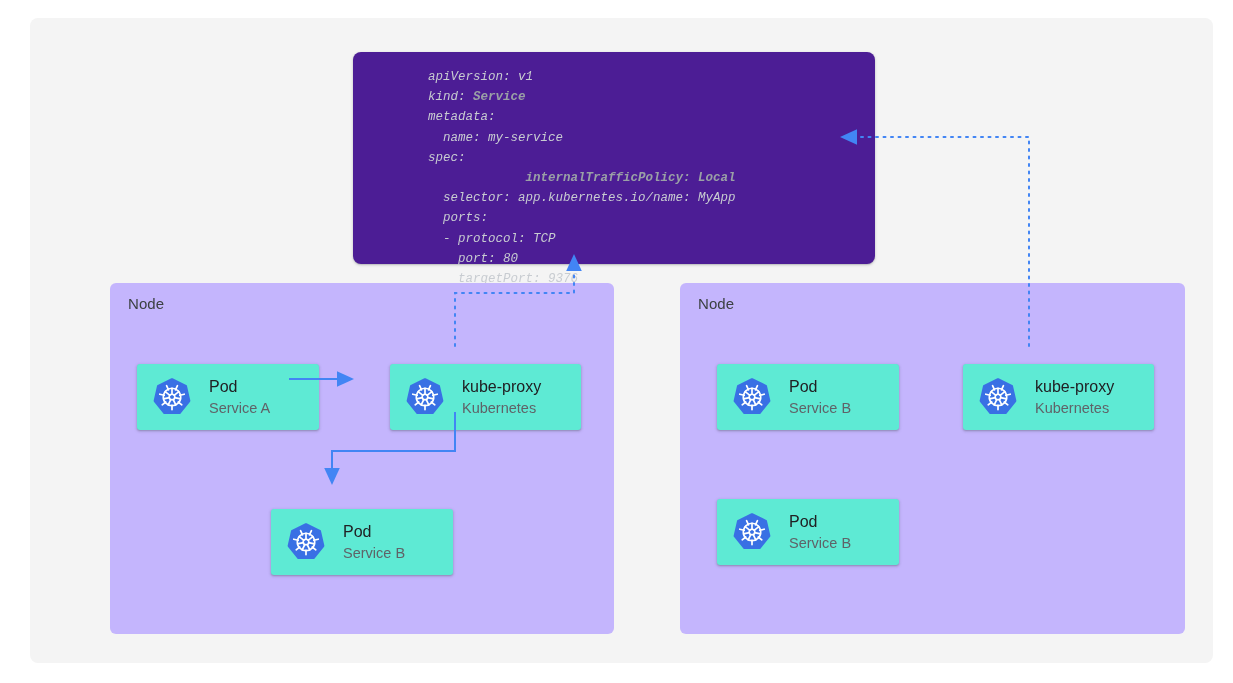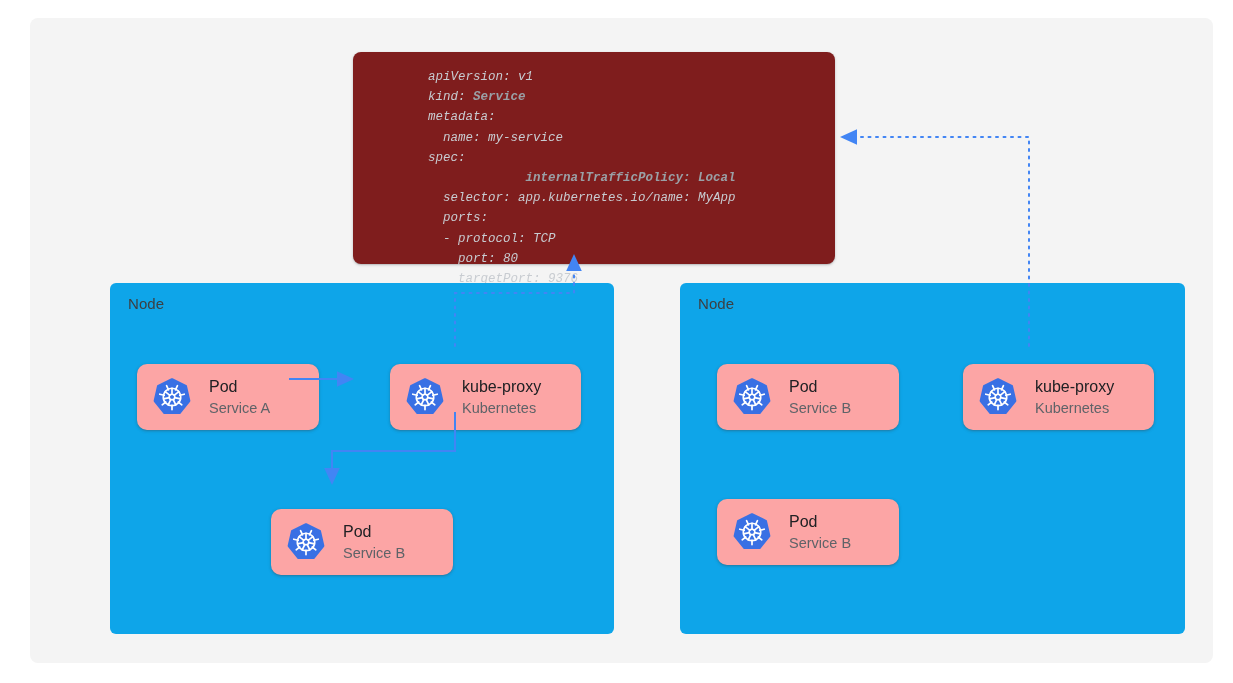"apiVersion: v1" #yaml-card { background: #7f1d1d -> #4c1d95; width: 482px -> 522px }
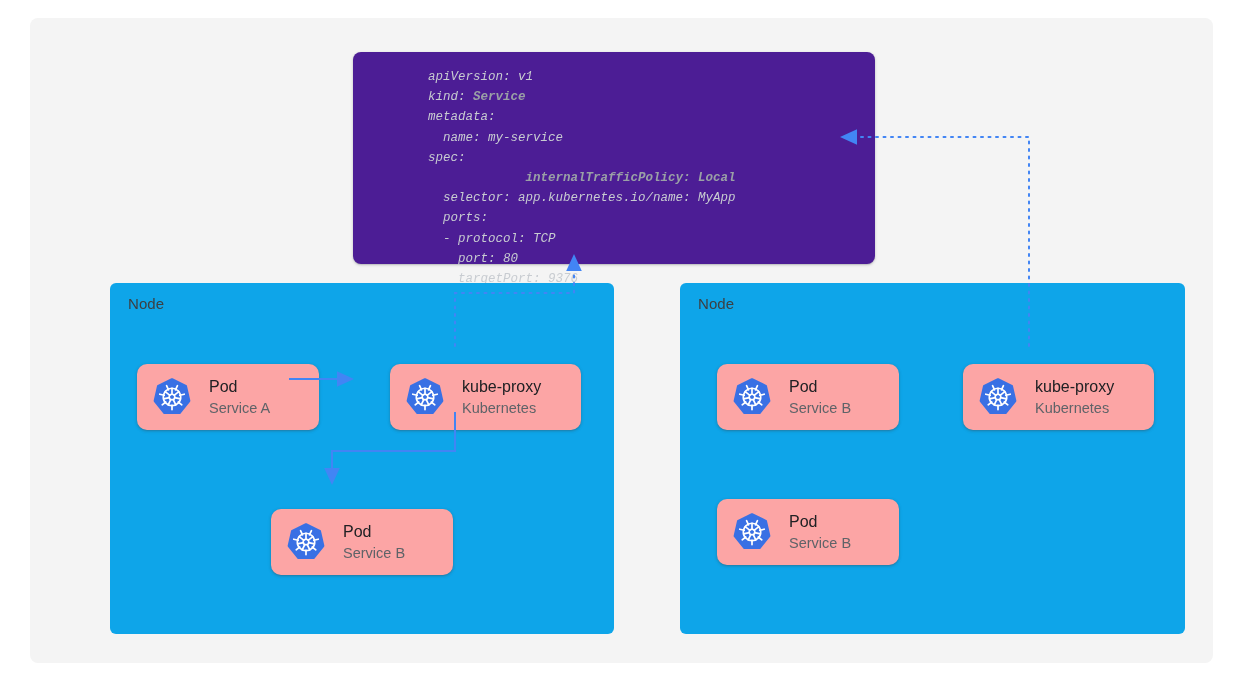"Node" .node { background: #0ea5e9 -> #c4b5fd }
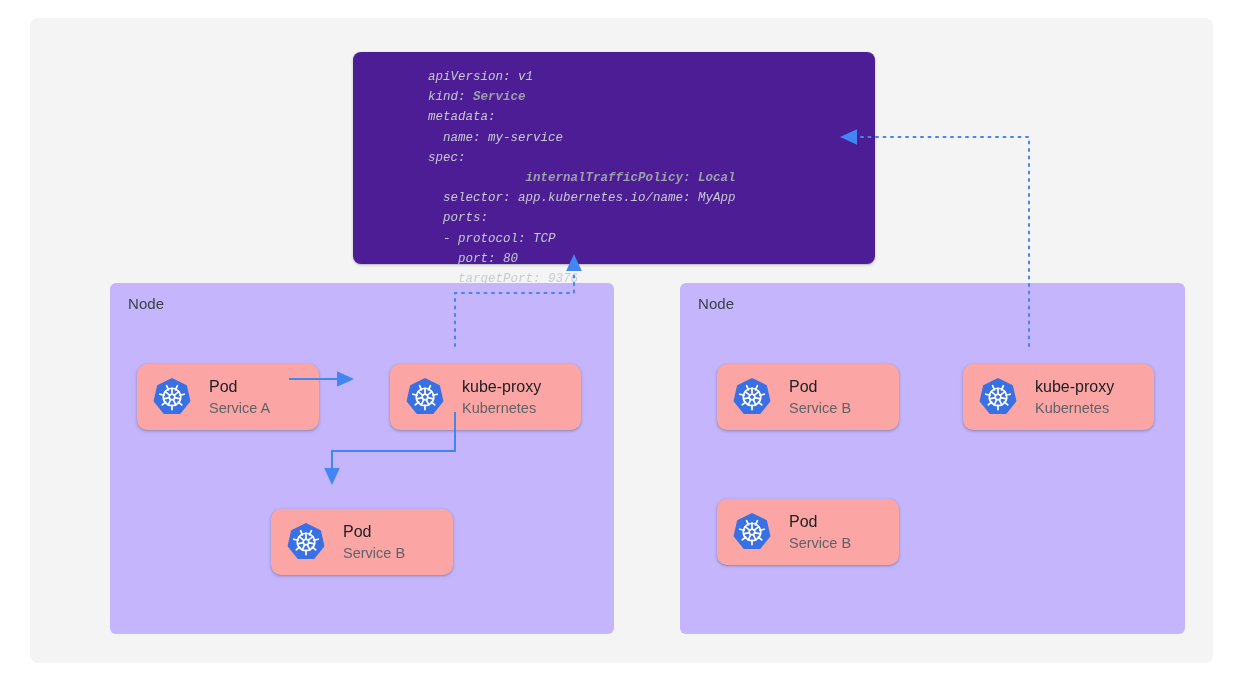"Pod" .card { background: #fca5a5 -> #5eead4; border-radius: 10px -> 3px }
